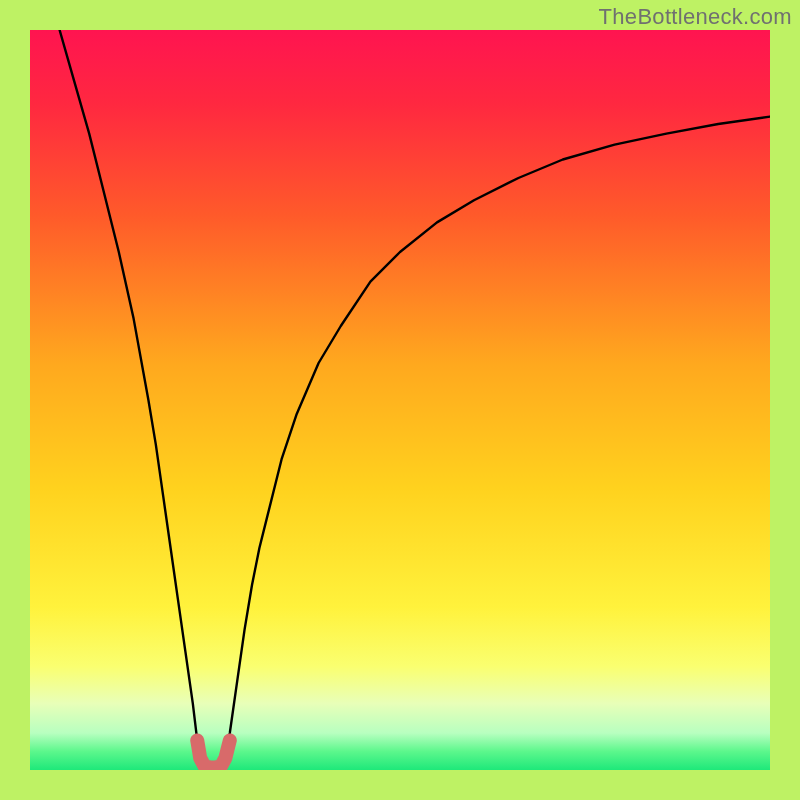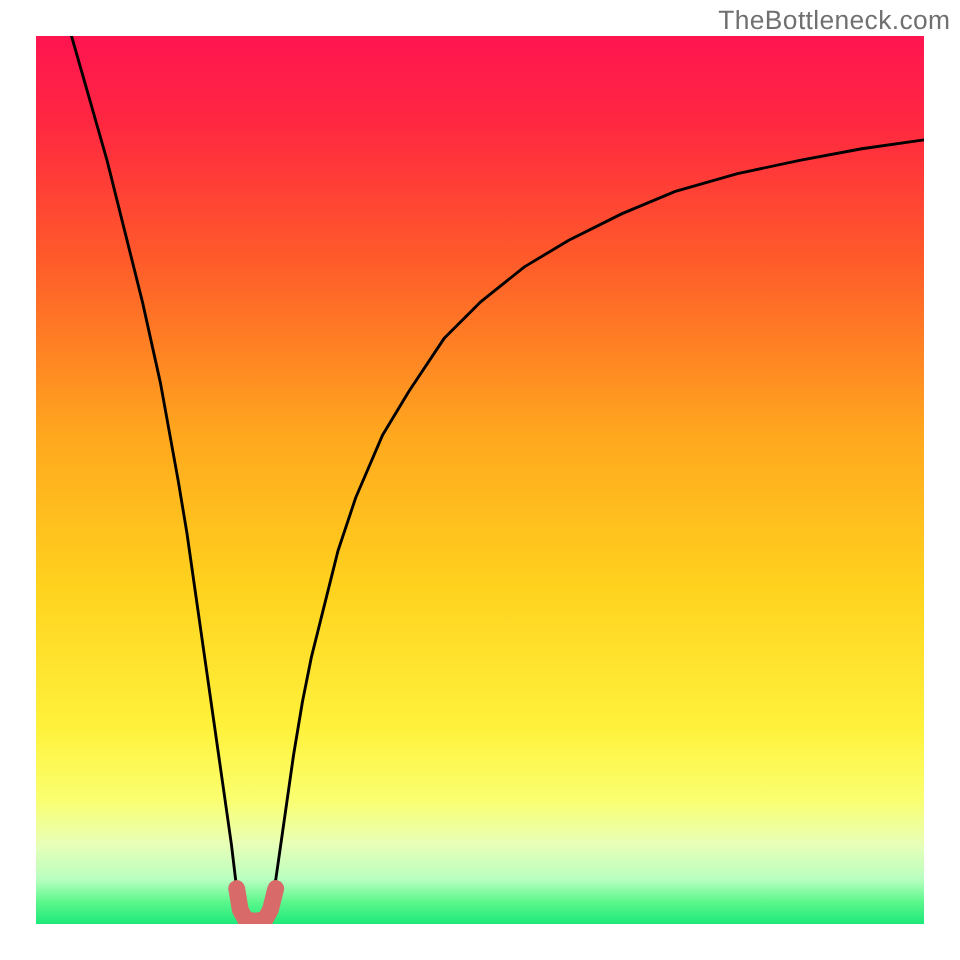"TheBottleneck.com" .frame { background: #ffffff -> #bef264 }
